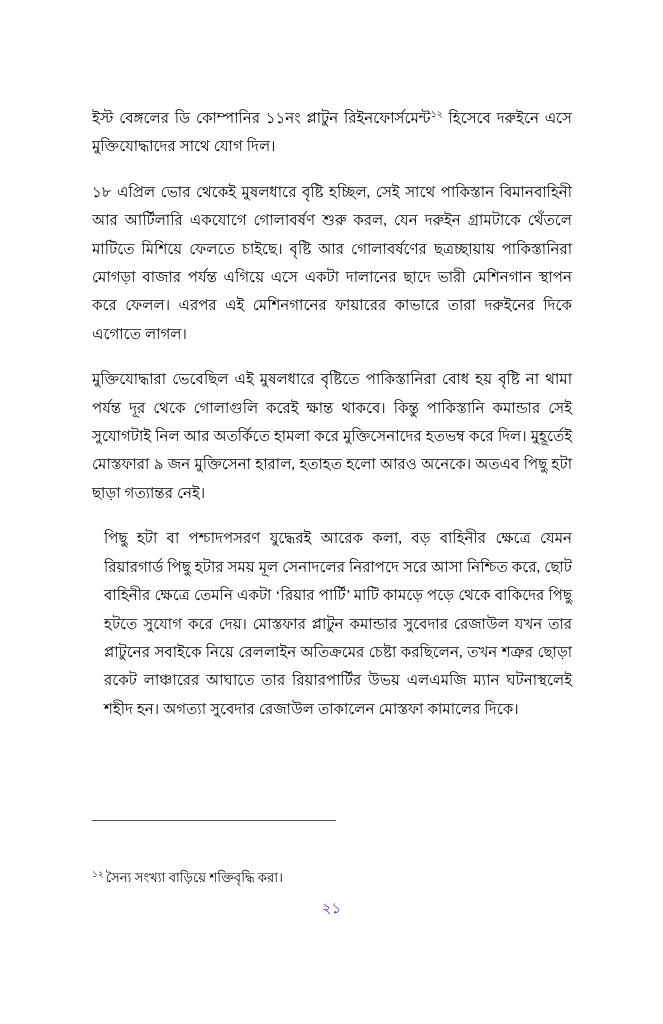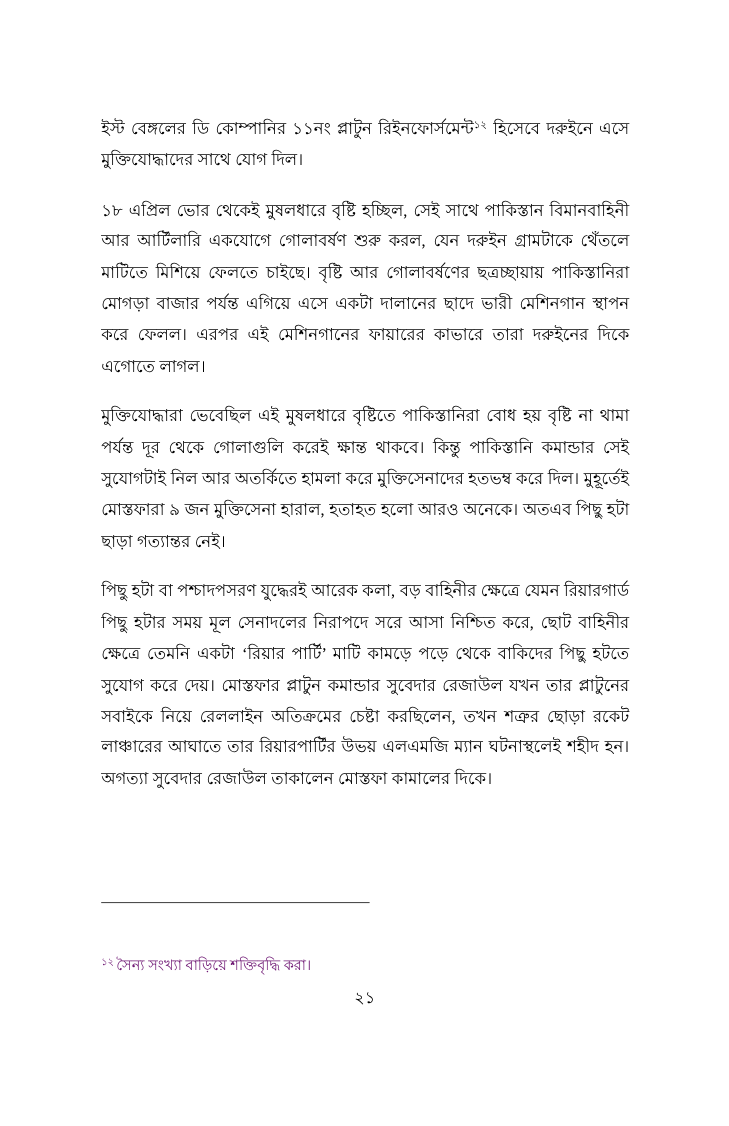"পিছু হটা বা পশ্চাদপসরণ যুদ্ধেরই" .para:last-child { margin-left: none -> 12px }
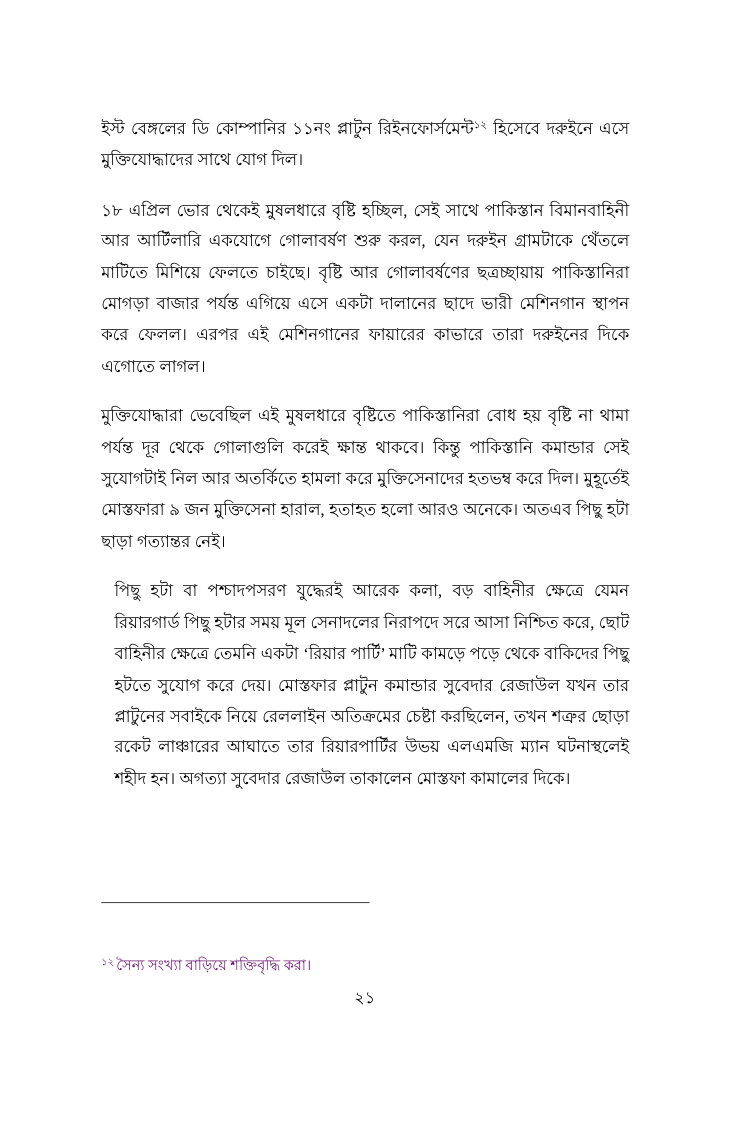"১২ সৈন্য সংখ্যা বাড়িয়ে শক্তিবৃদ্ধি" .footnote-text { color: #701a75 -> #000000 }
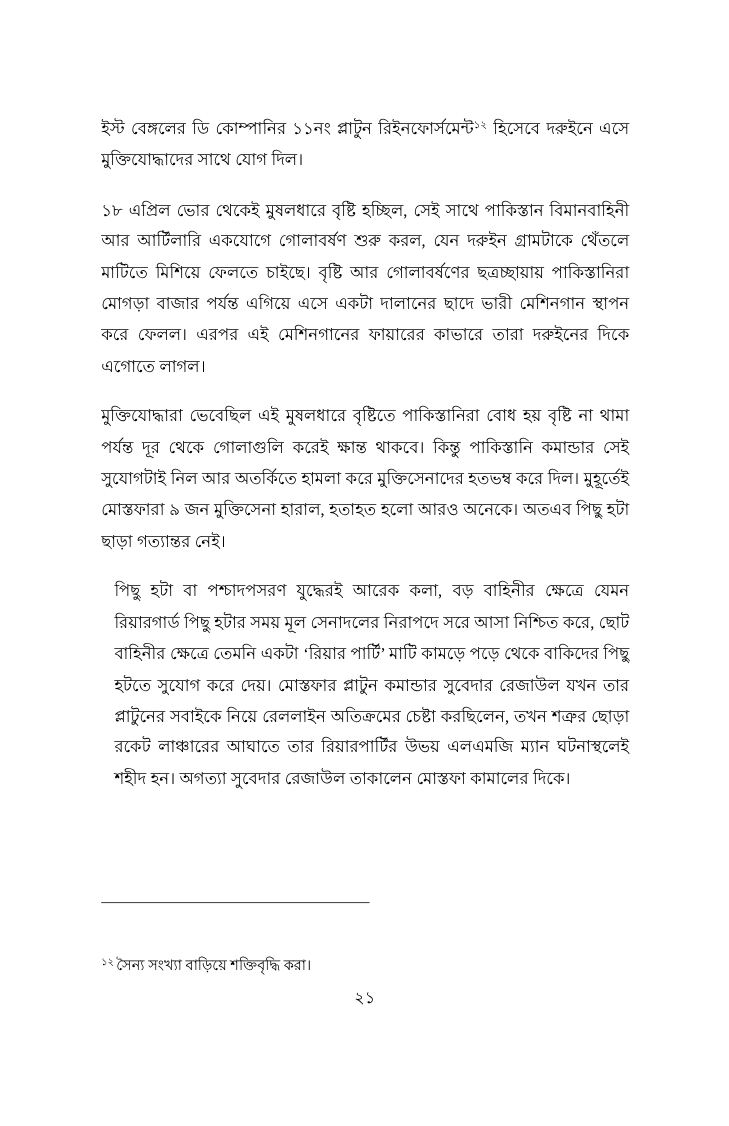"২১" .page-number { color: #000000 -> #6d28d9 }
